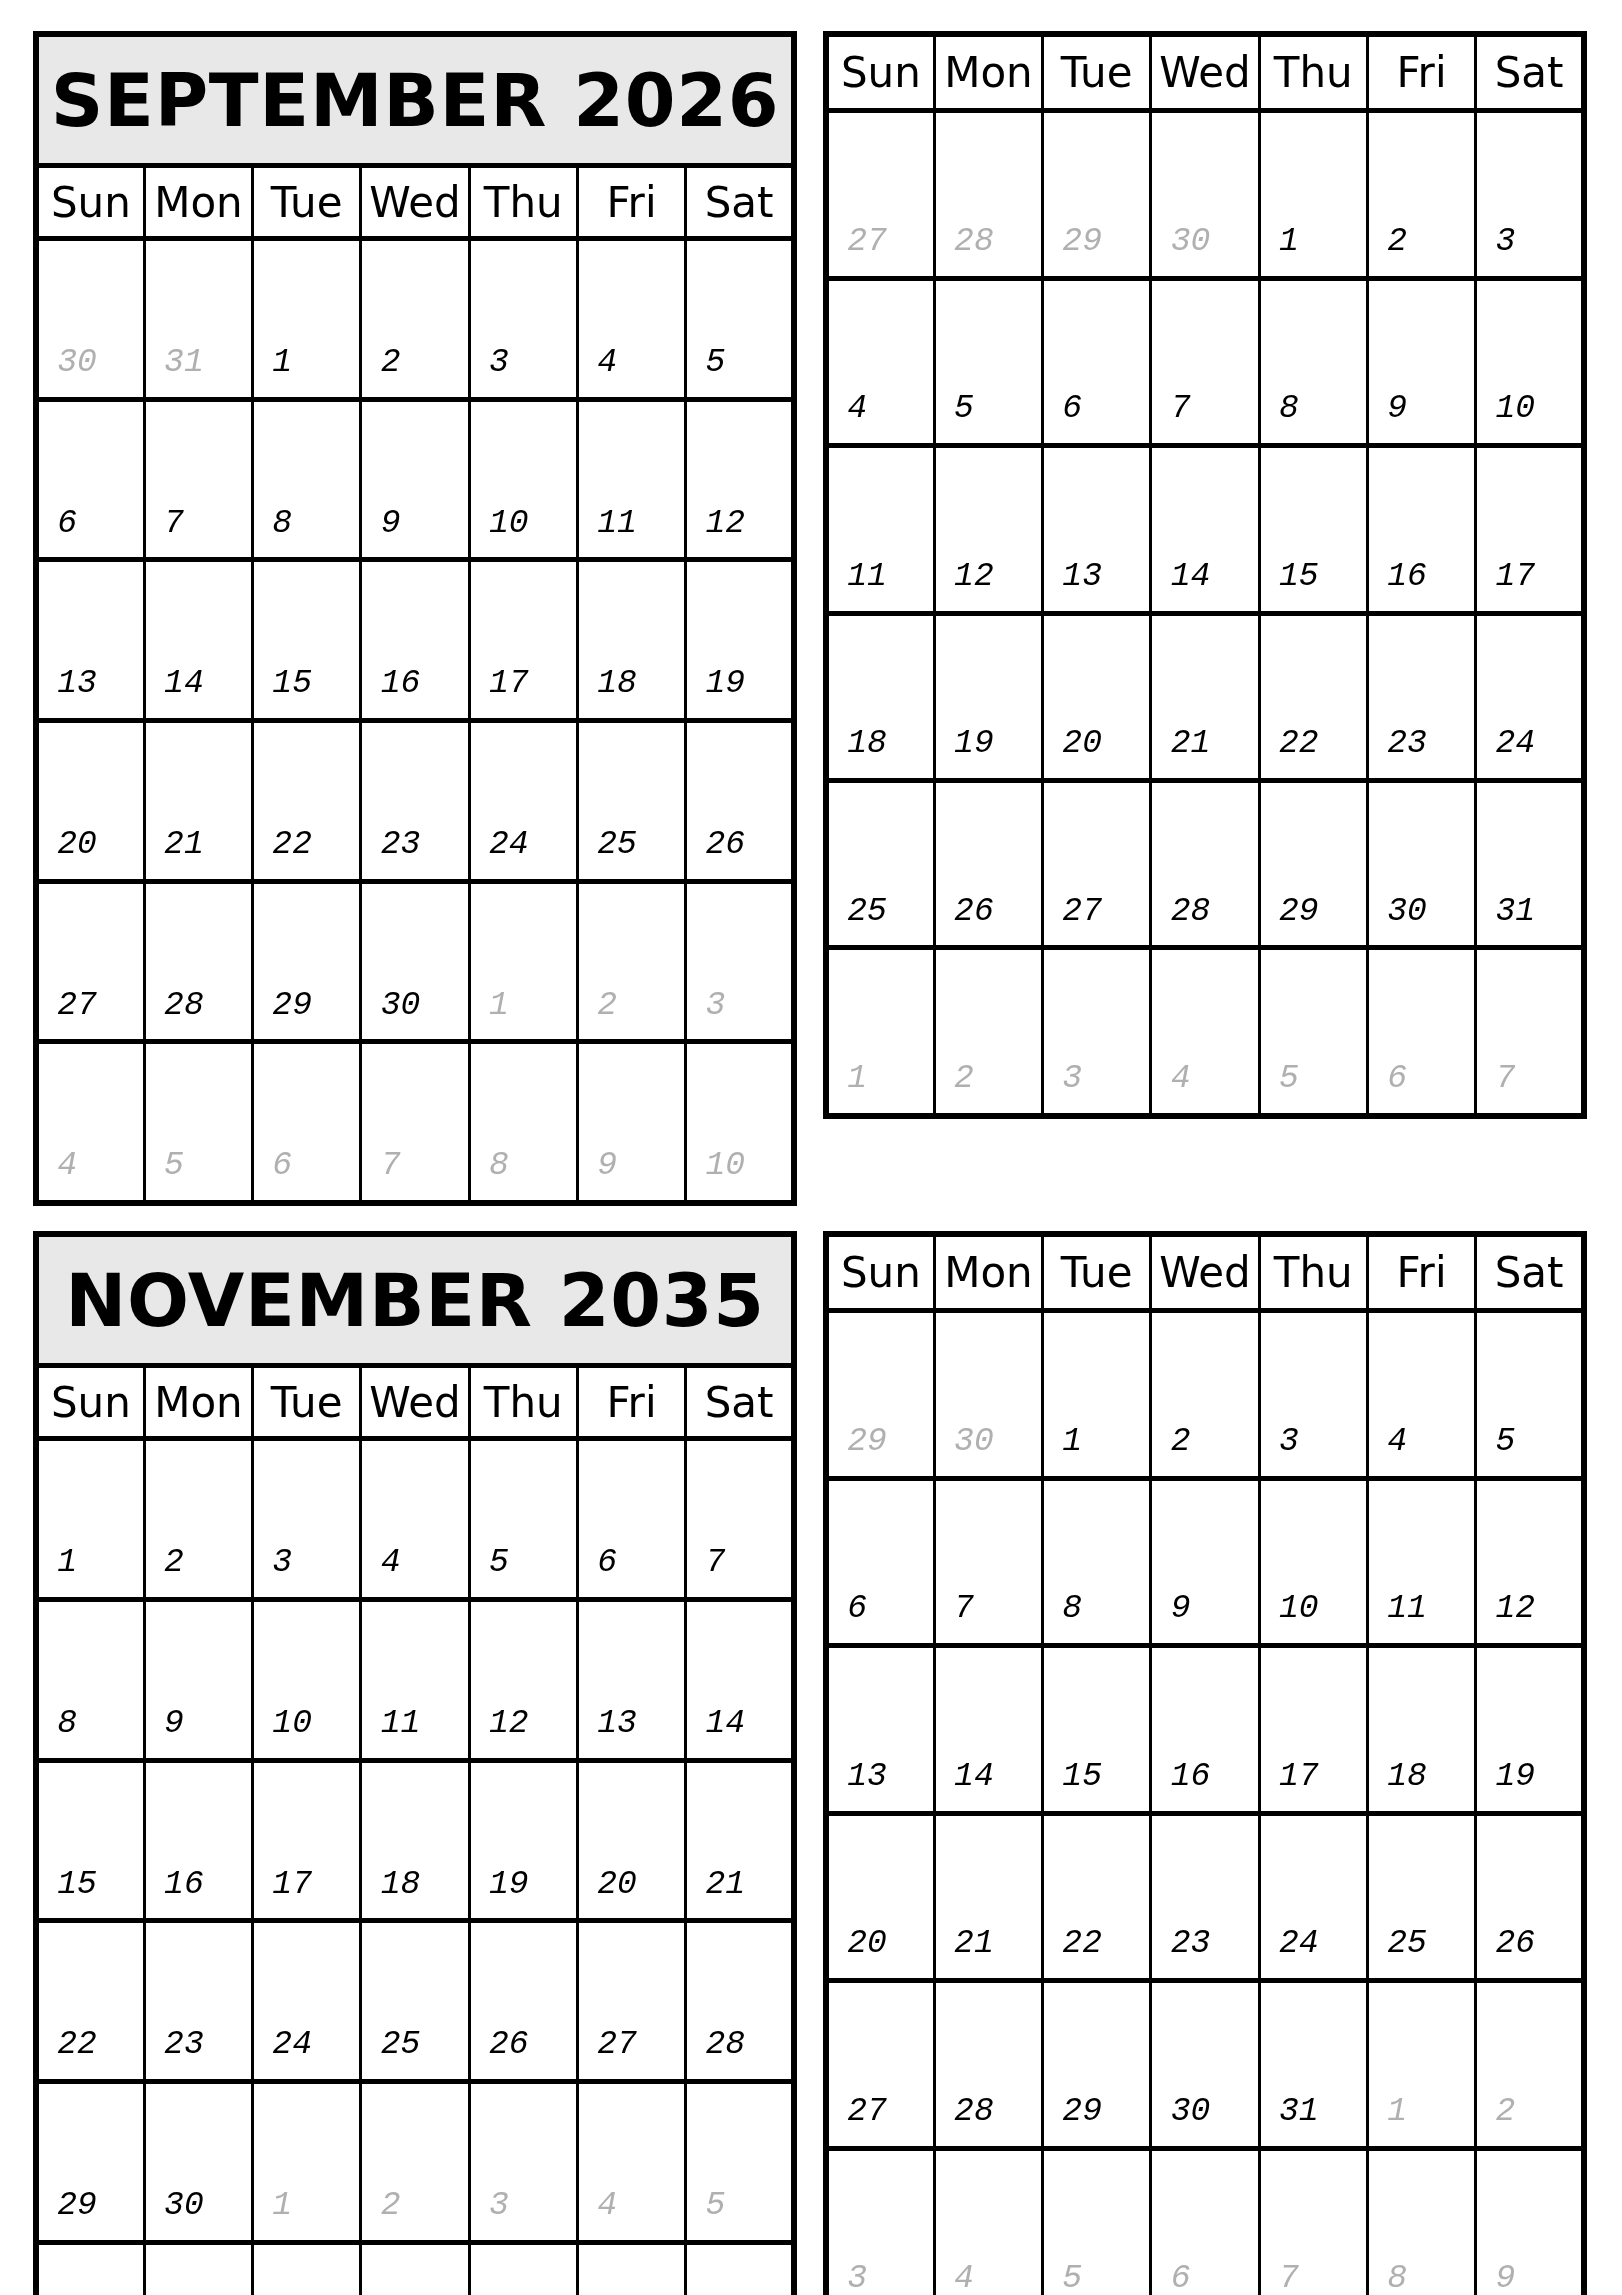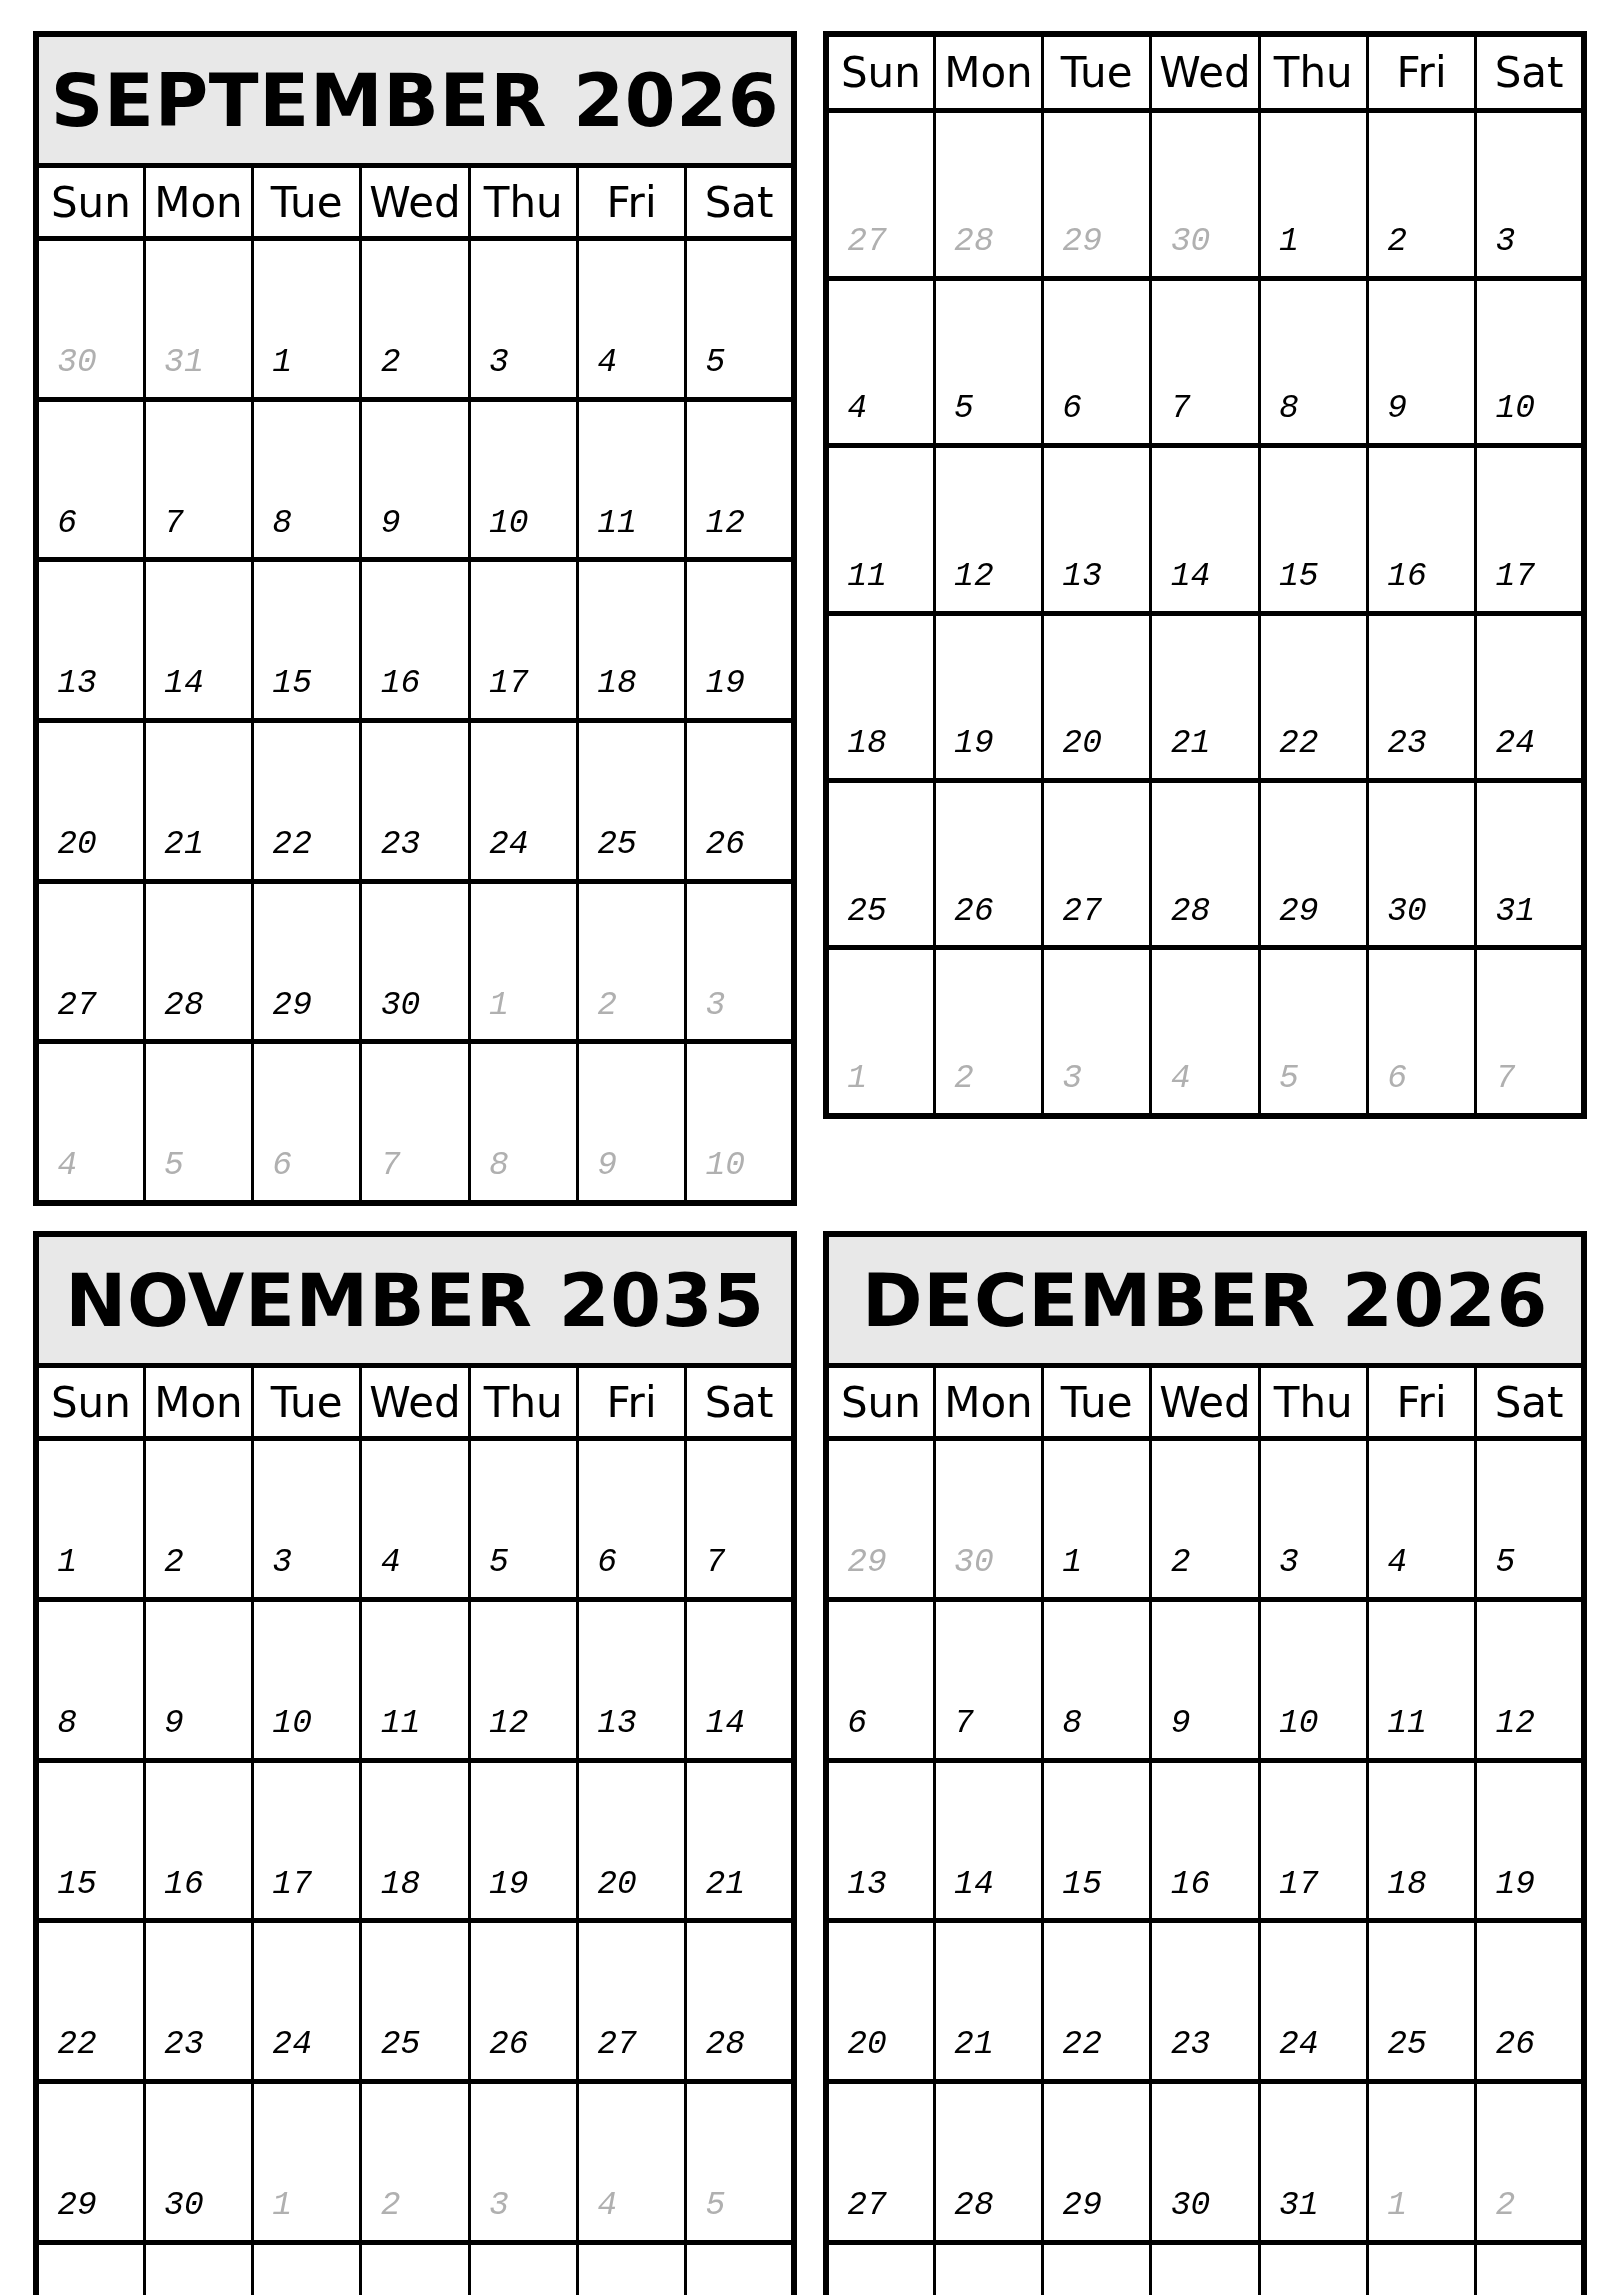"DECEMBER 2026" tr { html: <tr> <th>DECEMBER 2026</th> </tr> -> none }
